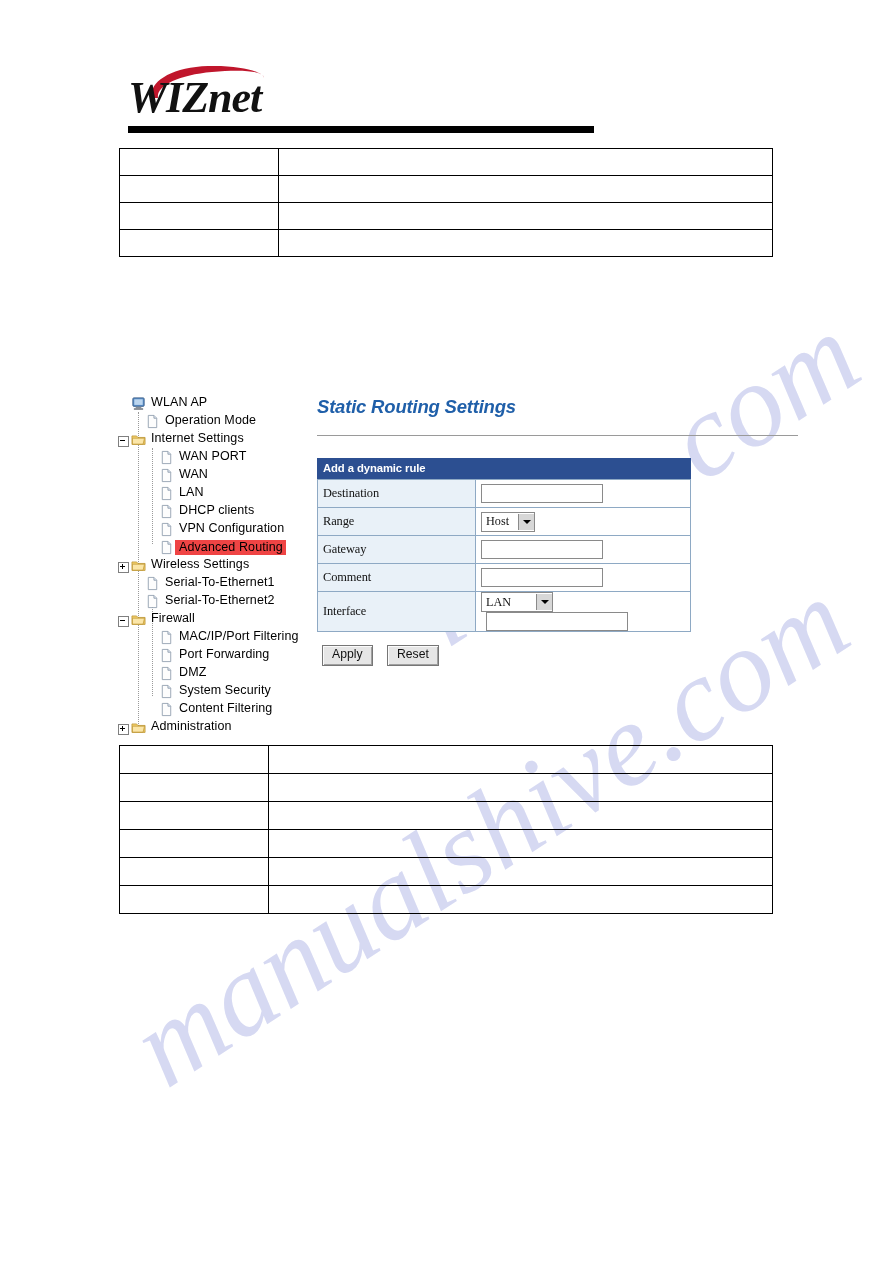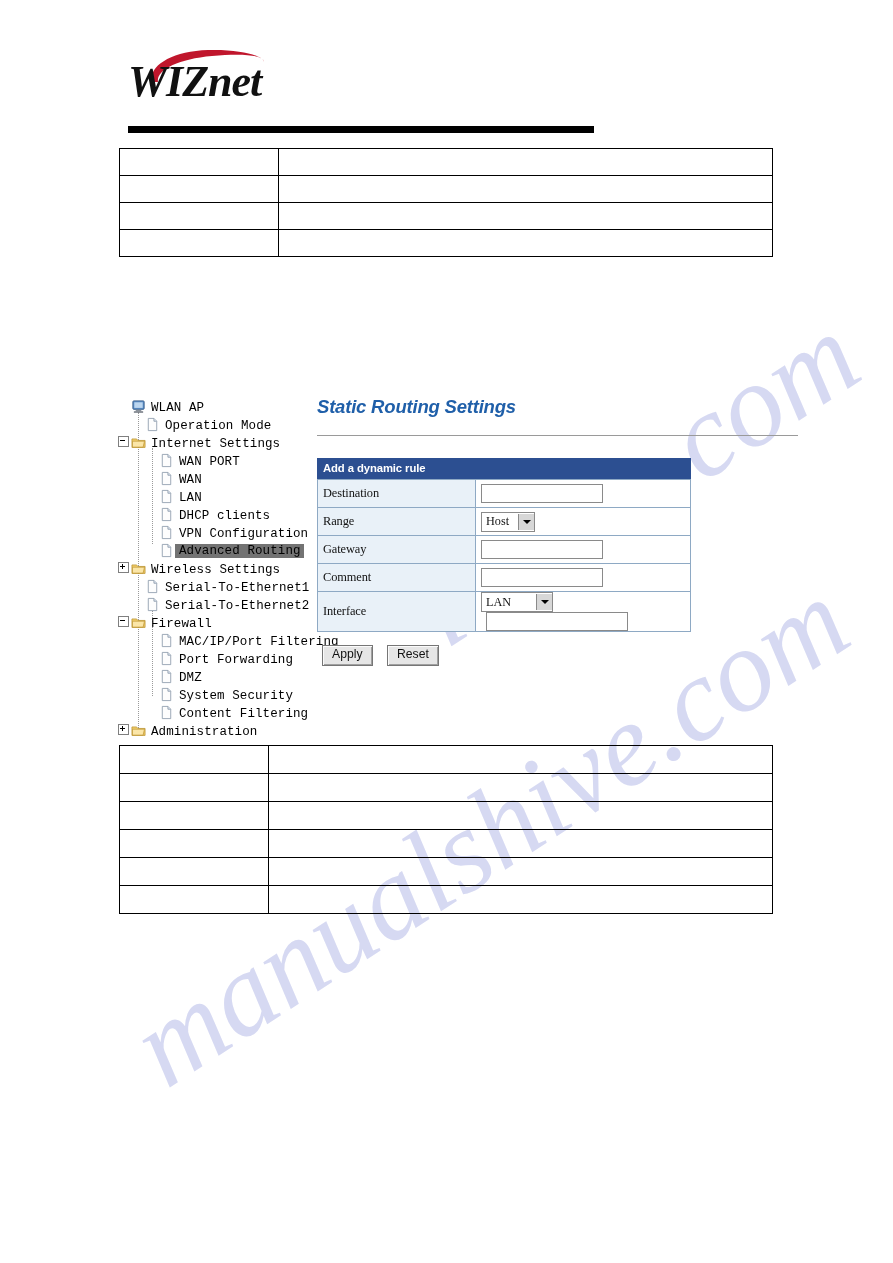"WIZnet" .logo-wrap { top: 46px -> 62px }
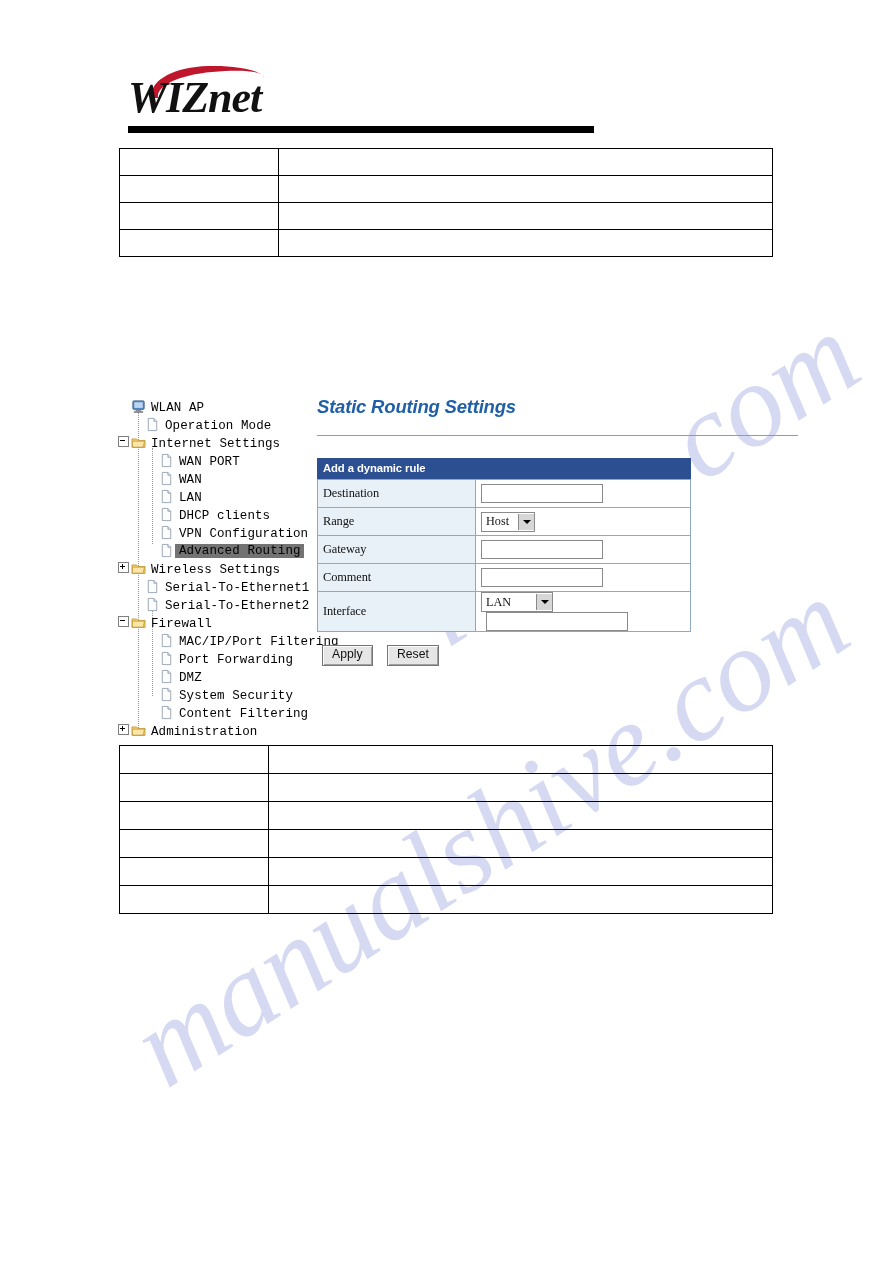"WLAN AP" .tnode { align-items: flex-end -> flex-start; font-family: Liberation Mono, monospace -> none }
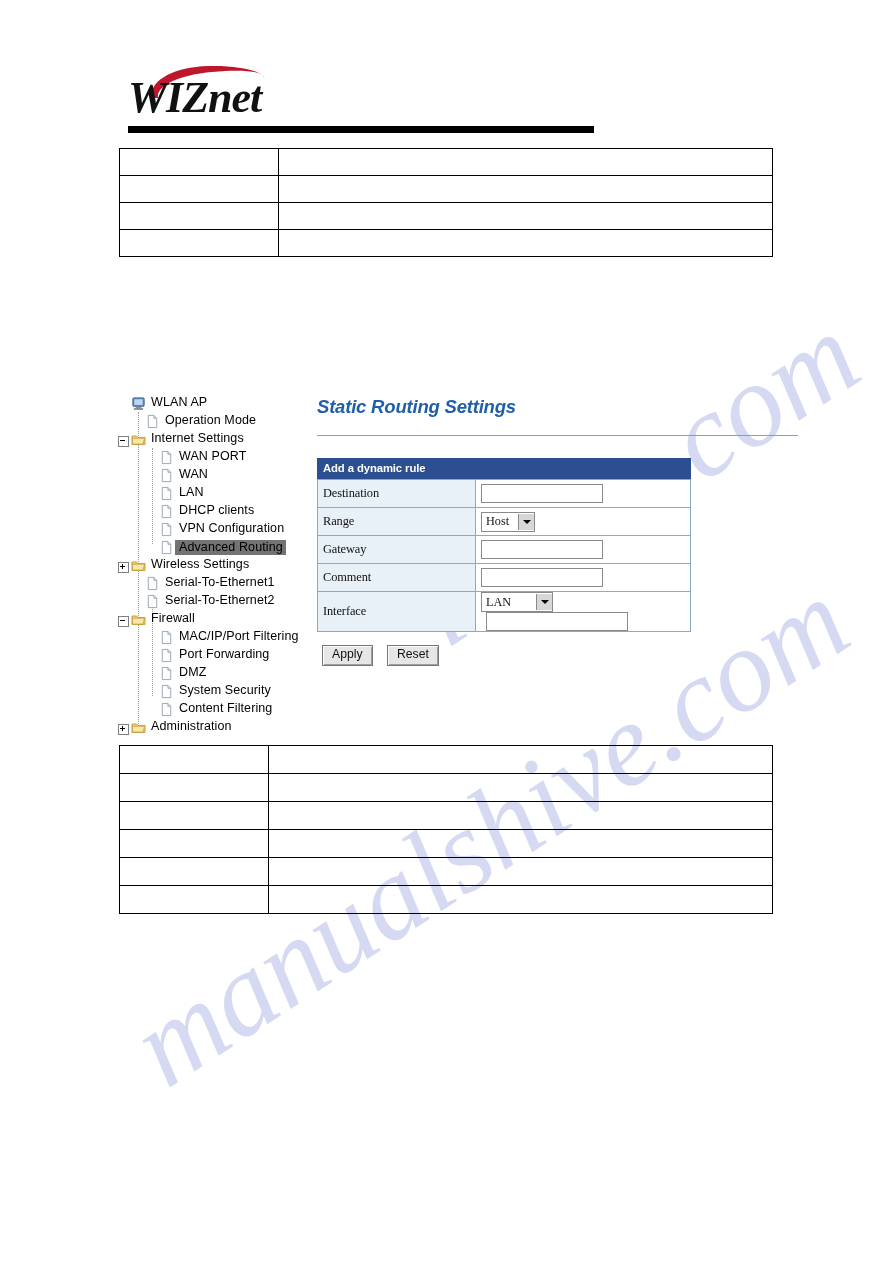"Advanced Routing" .tlabel.sel { background: #737373 -> #ef4444 }
